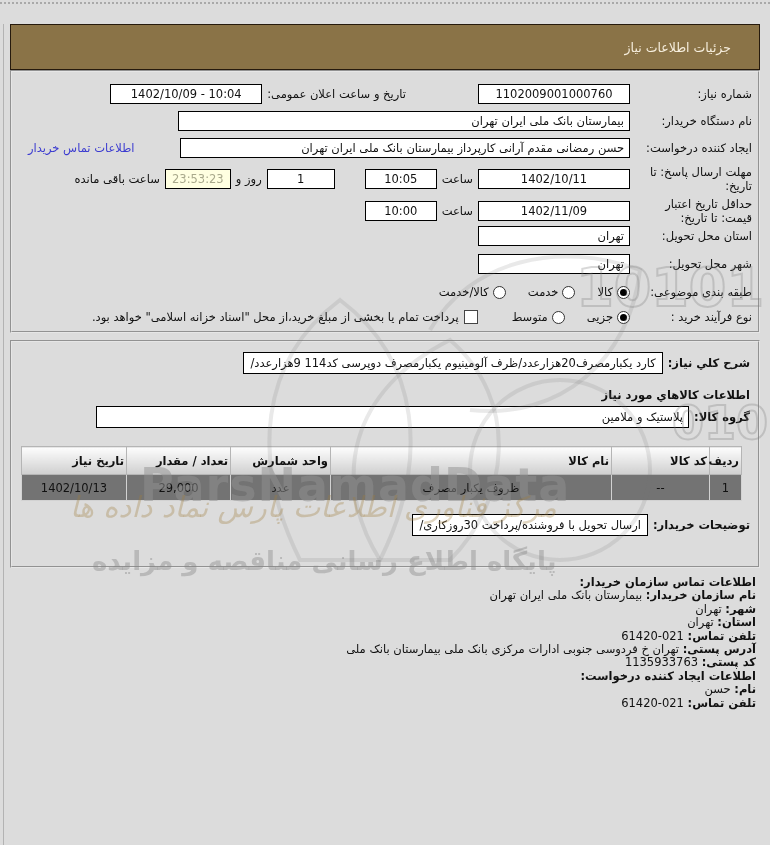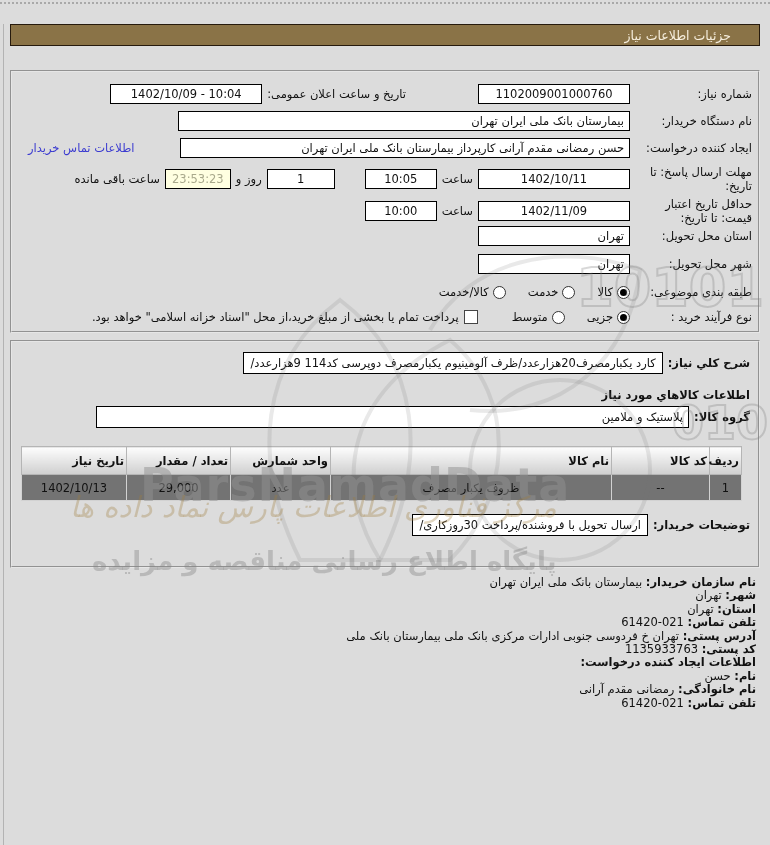"جزئیات اطلاعات نیاز" .titlebar { height: 22px -> 46px }
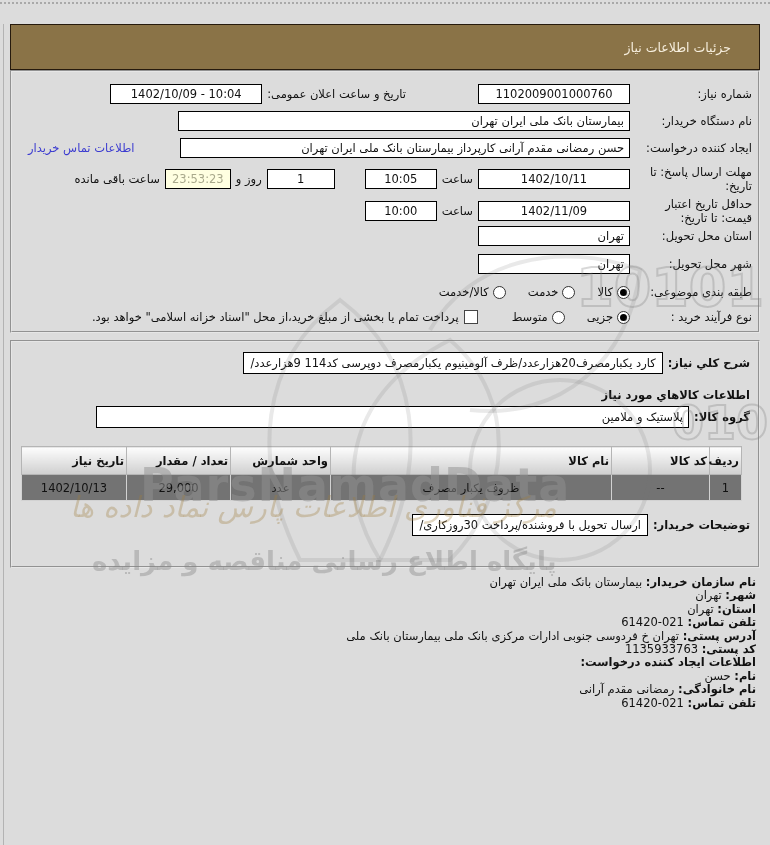"اطلاعات تماس سازمان خریدار:" div.cl { html: none -> <div><b>اطلاعات تماس سازمان خریدار:</b></div> }
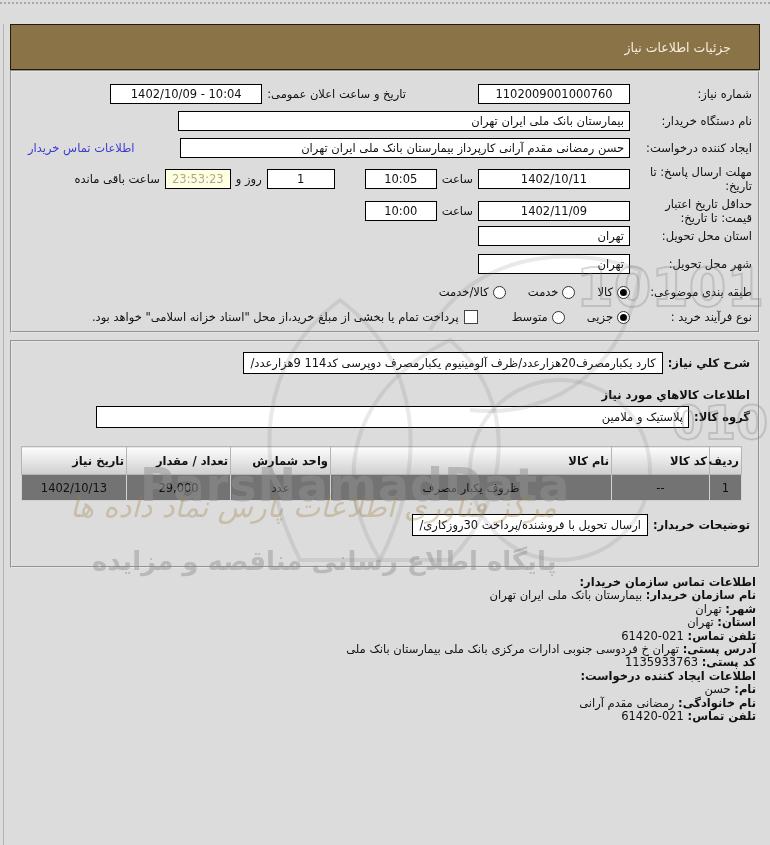"نام خانوادگی: رمضانی مقدم آرانی" div.cl { html: <div><b>نام خانوادگی:</b> <span>رمضانی مقدم آرانی</span></div> -> none }
